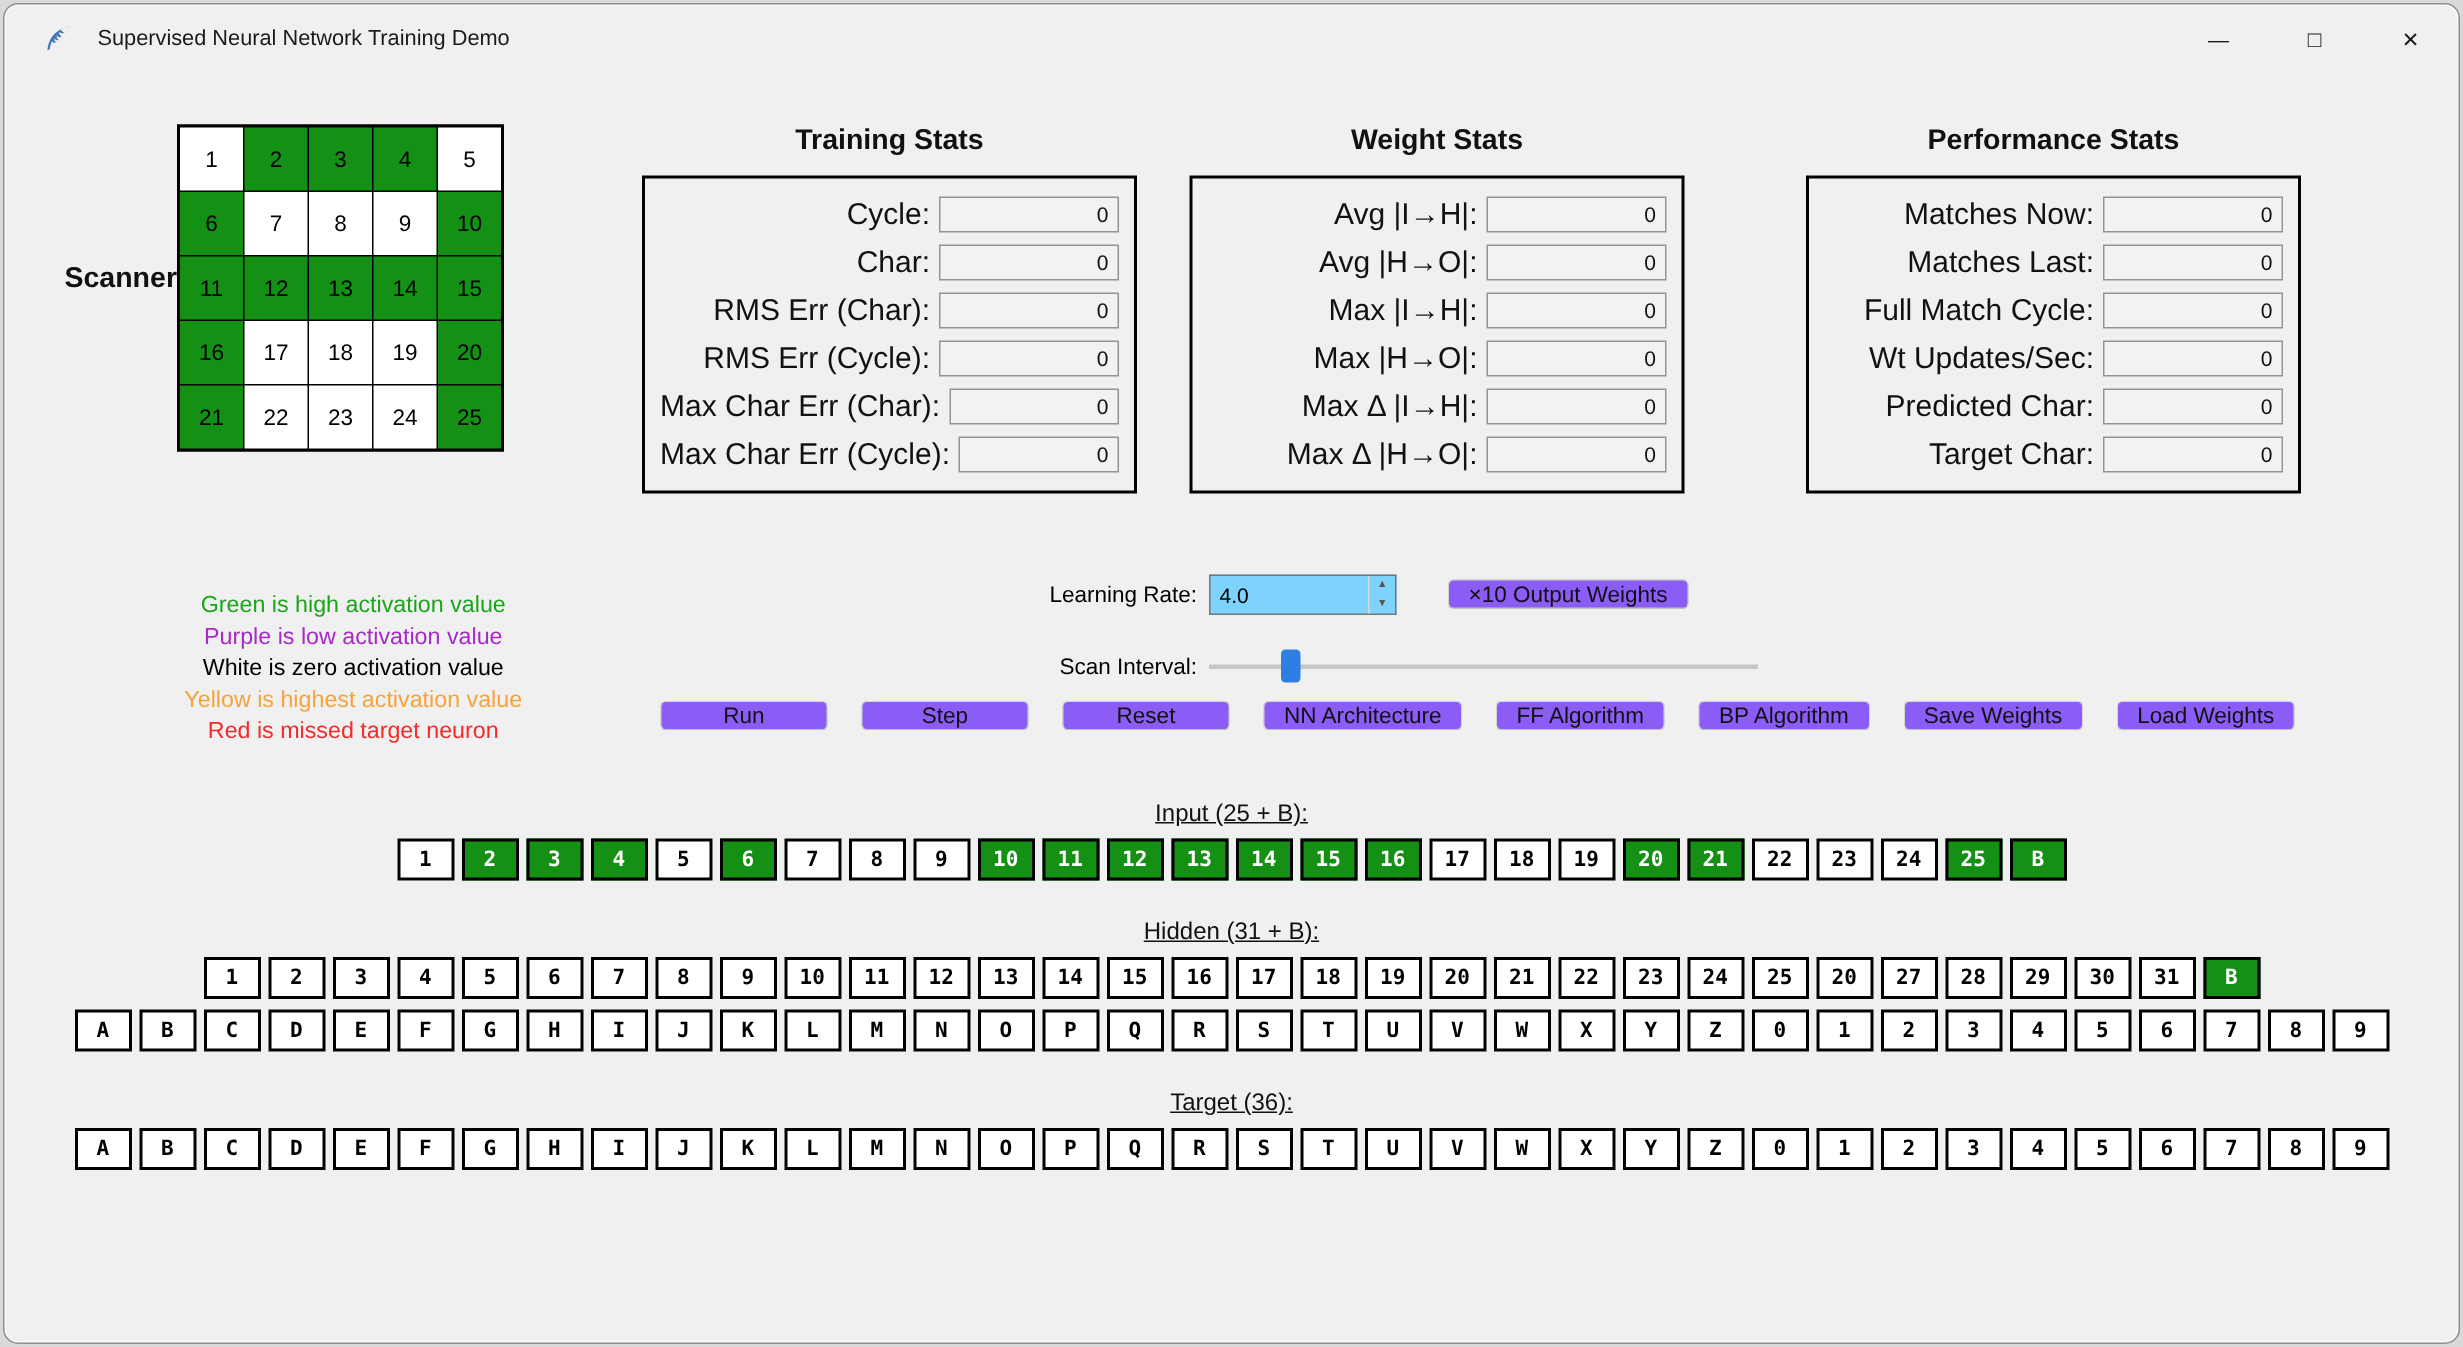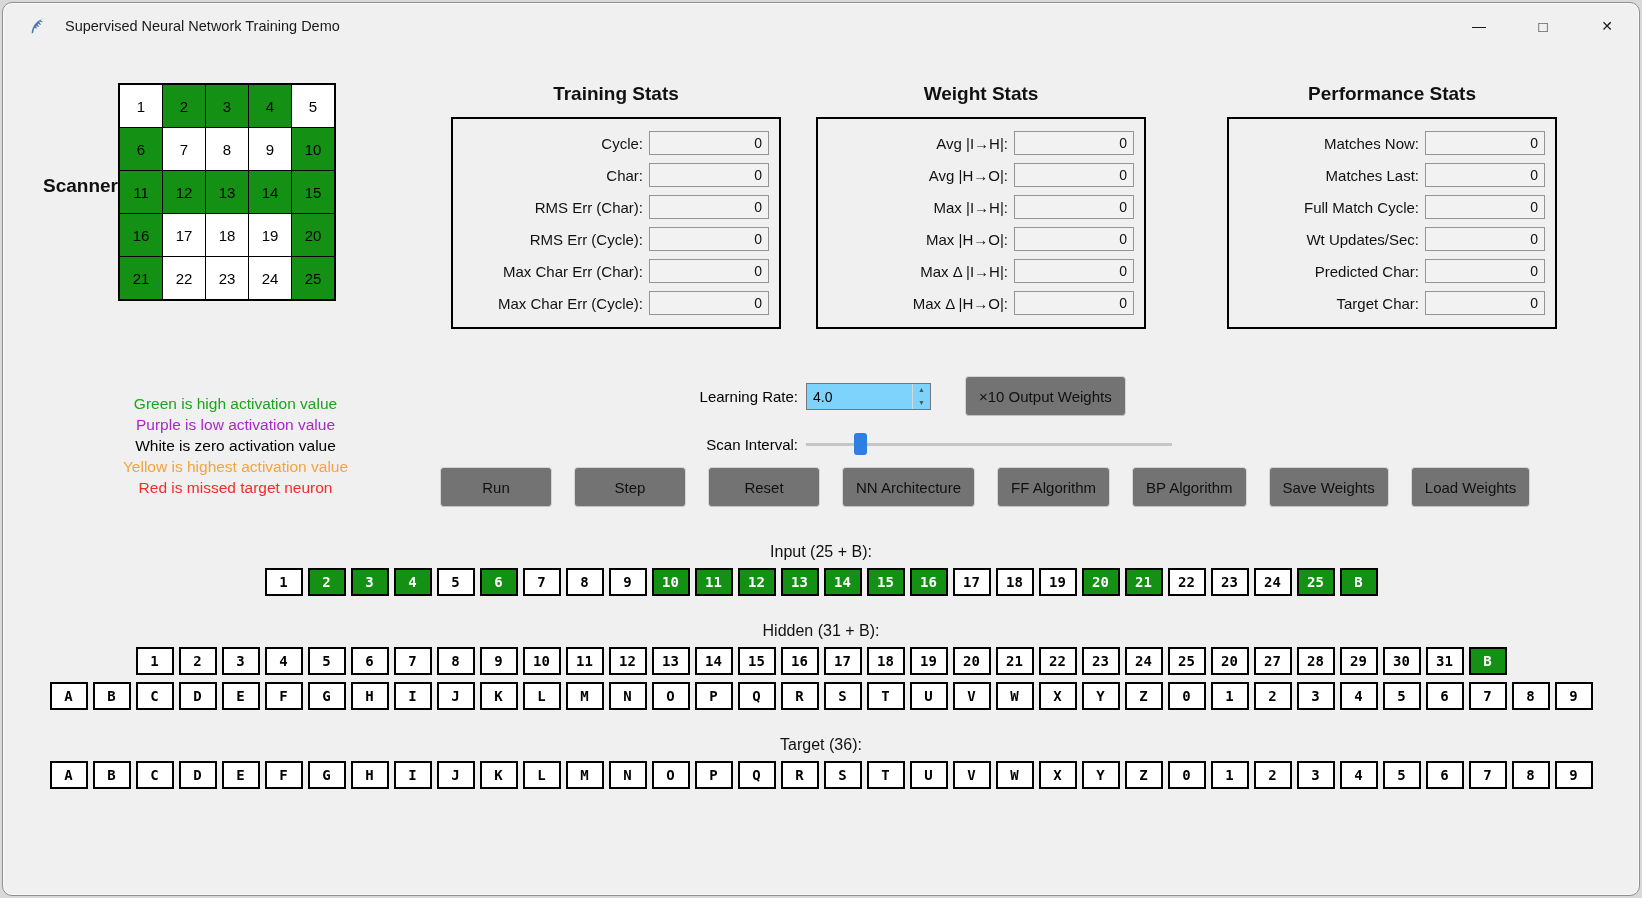"Training Stats" .stats-col { margin-left: 23px -> none }
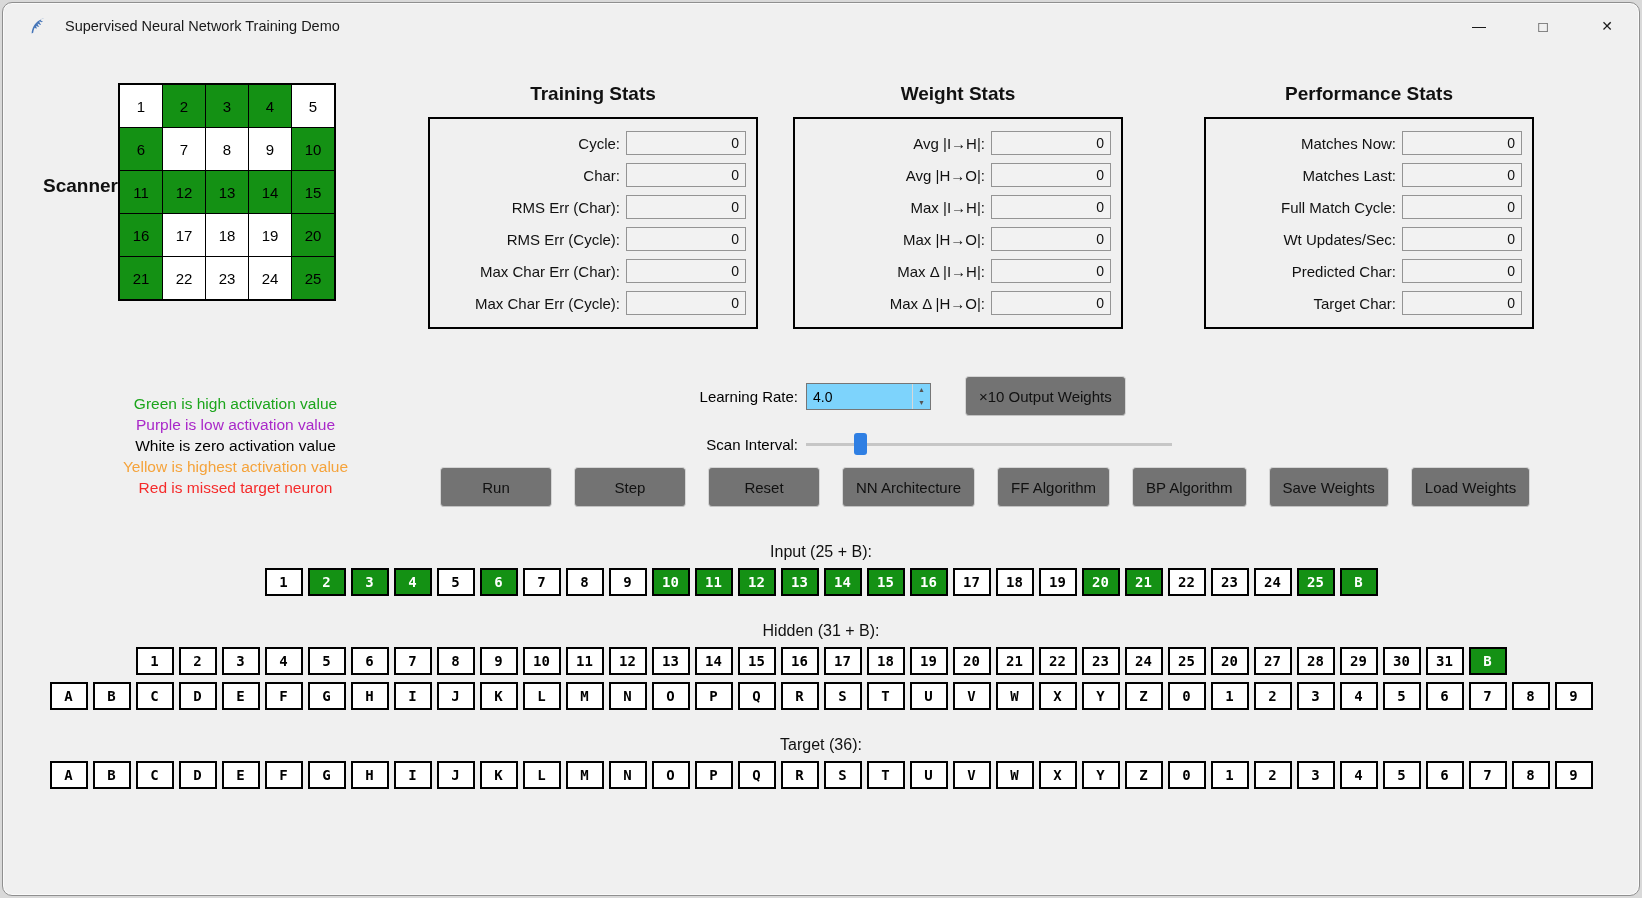"Cycle:" .stat-label { font-size: 15px -> 20px }
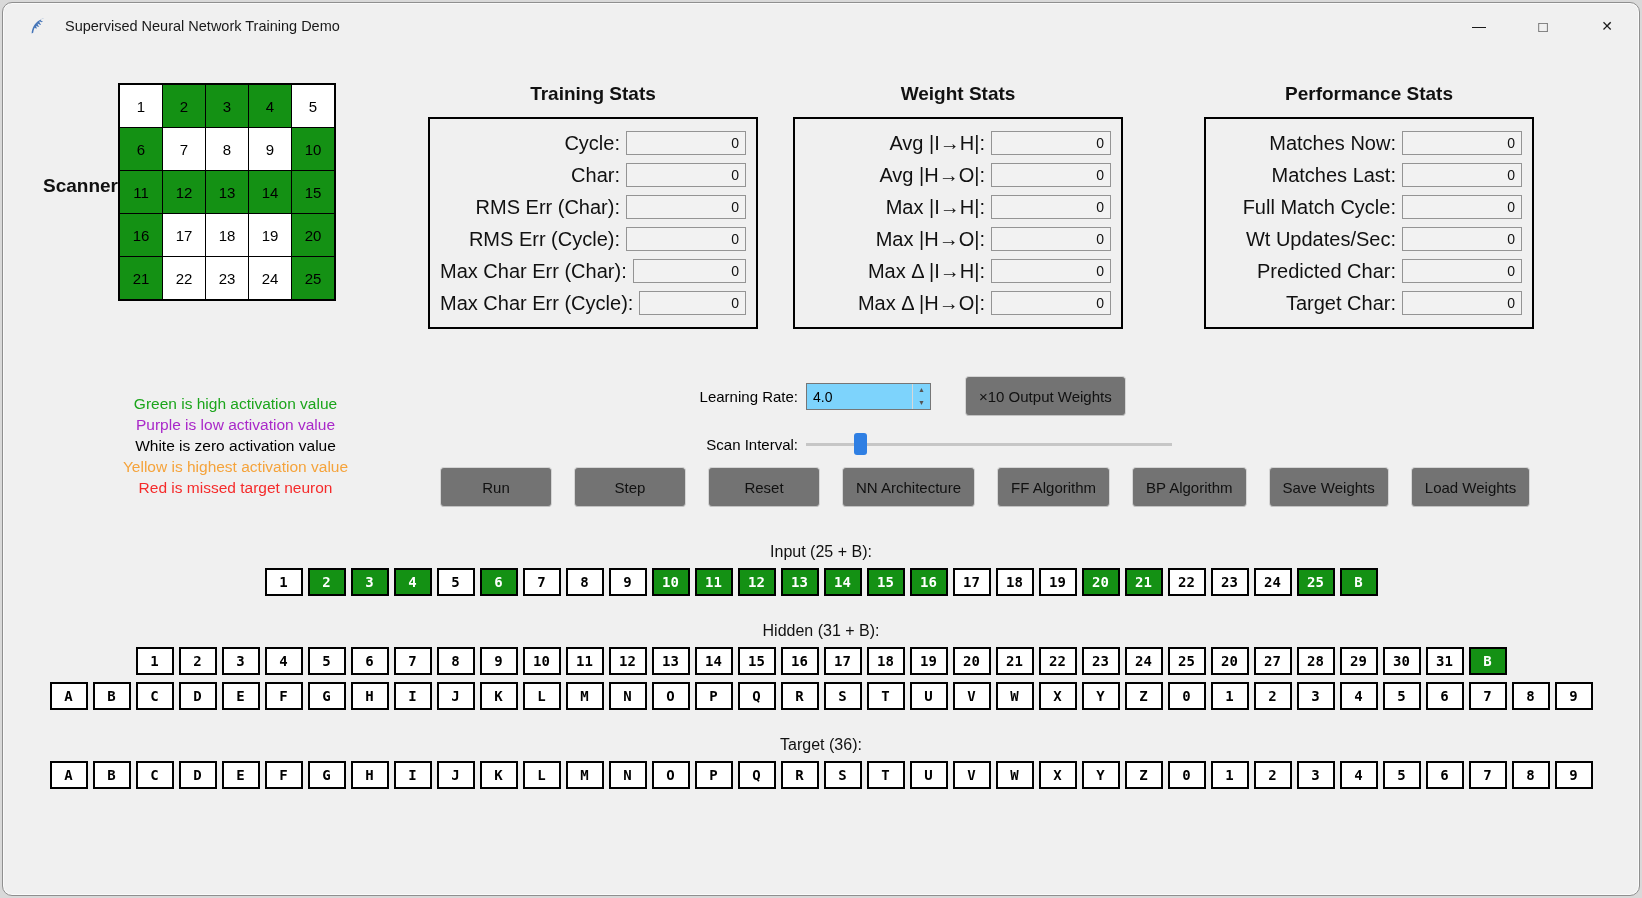"×10 Output Weights" .btn { background: #737373 -> #8b5cf6; height: 40px -> 20px }
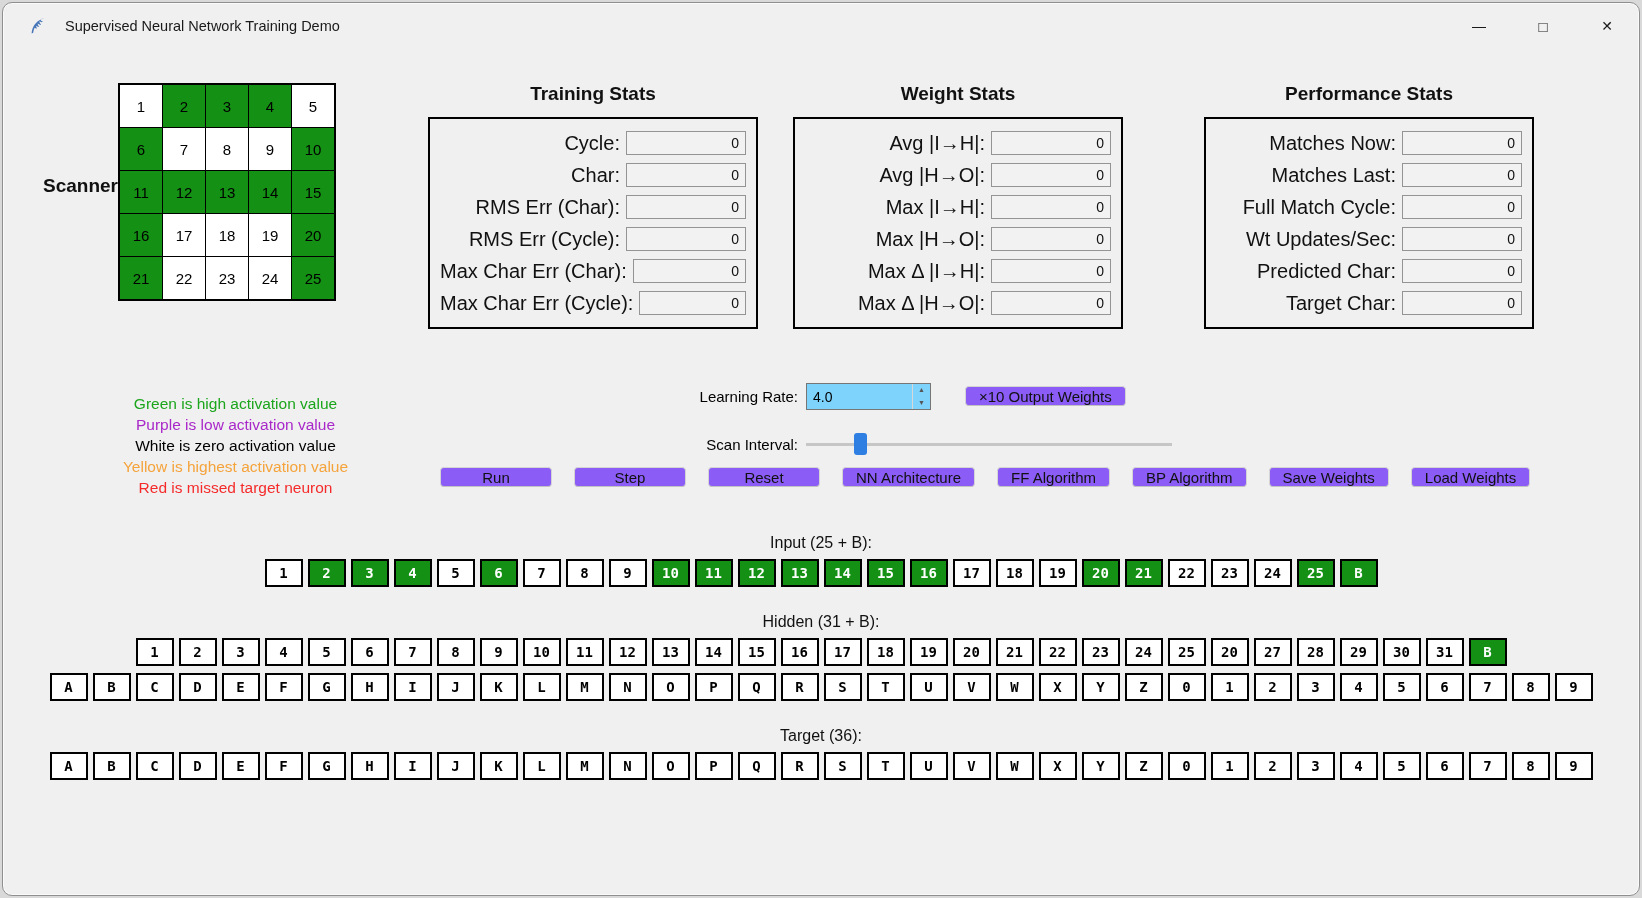"Input (25 + B):" .layer-label { text-decoration: none -> underline }
